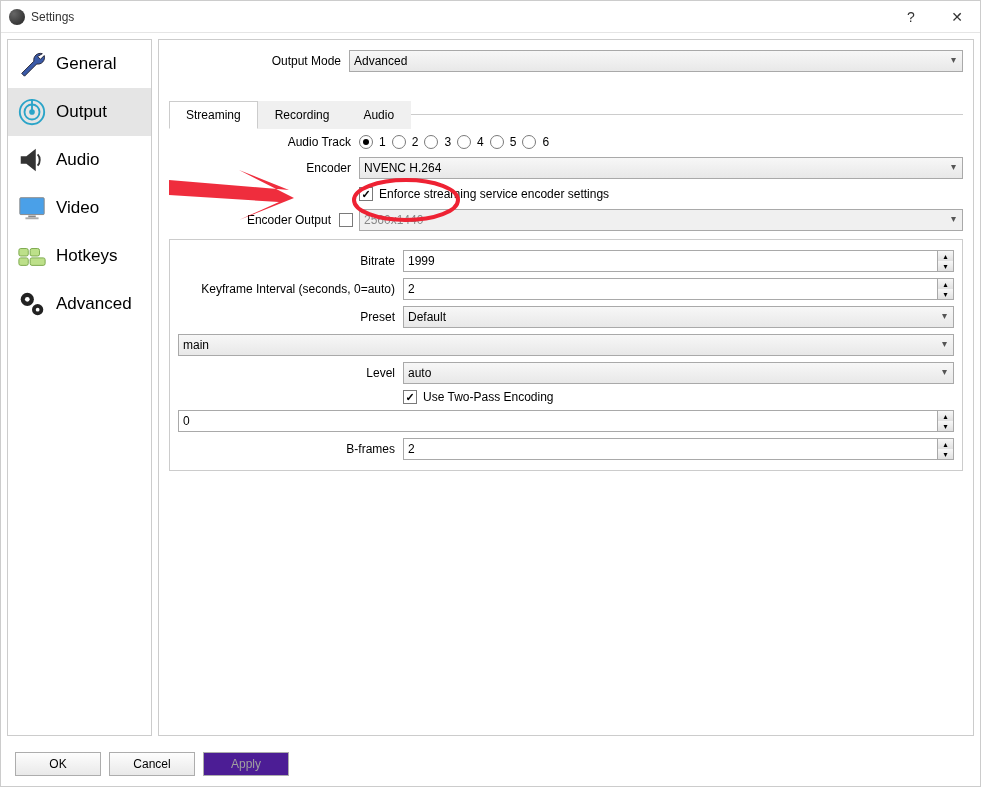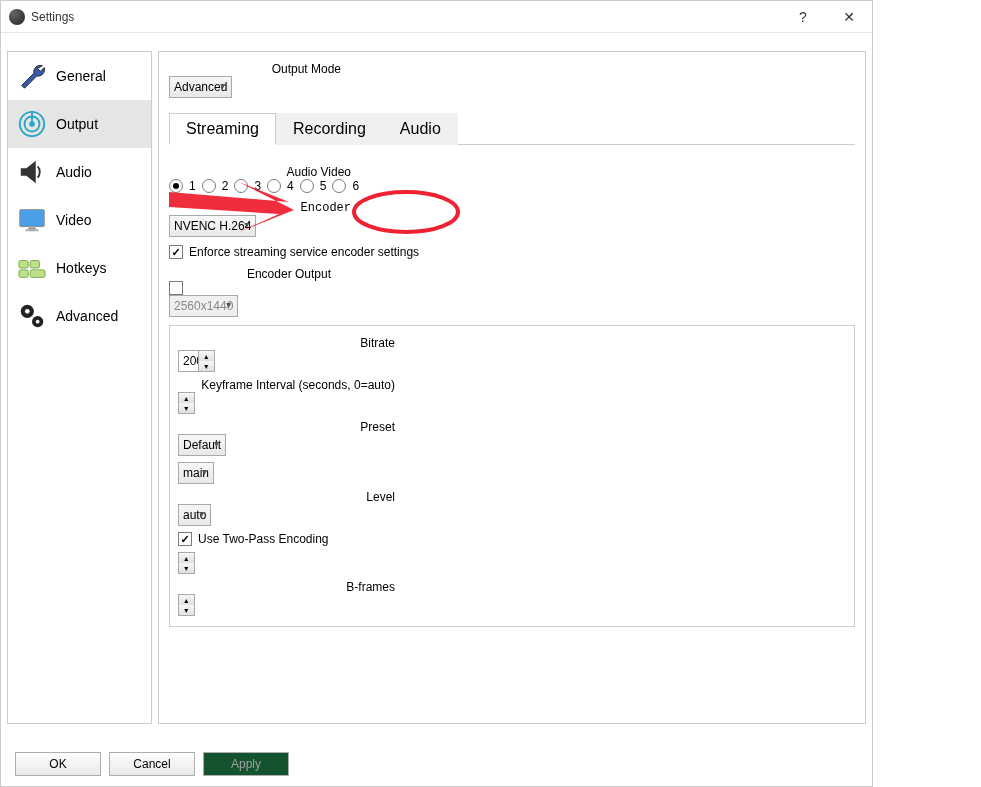"Settings" .window { gap: 12px -> none; width: 873px -> 981px }
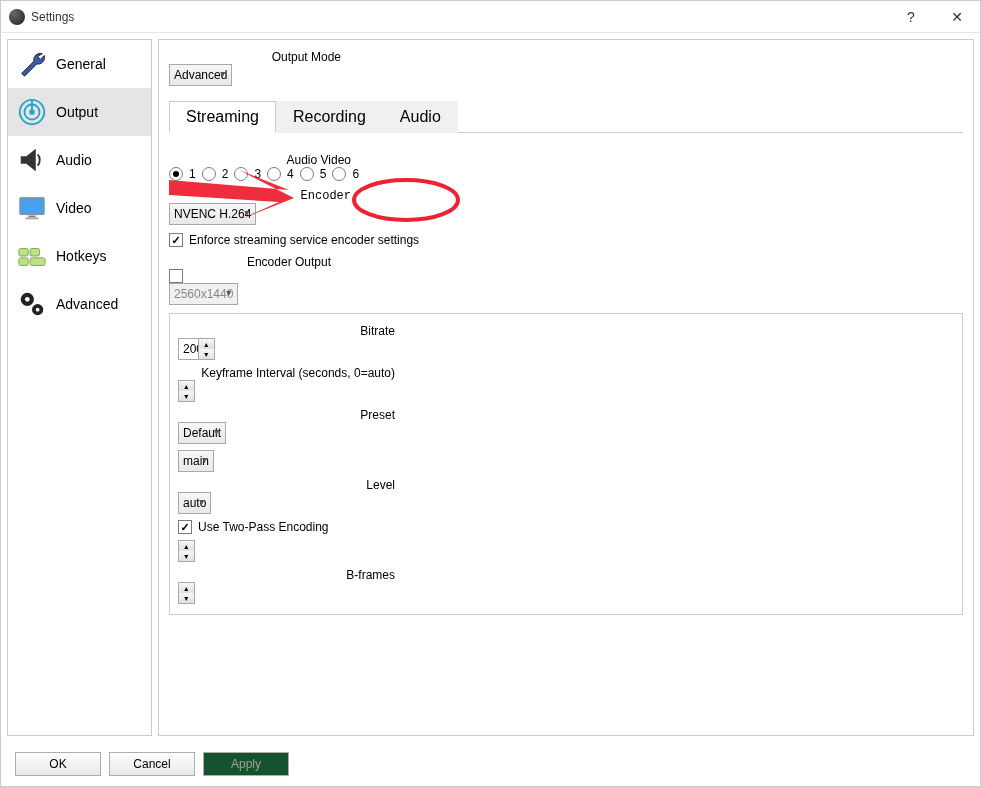"General" .side-label { font-size: 14px -> 17px }
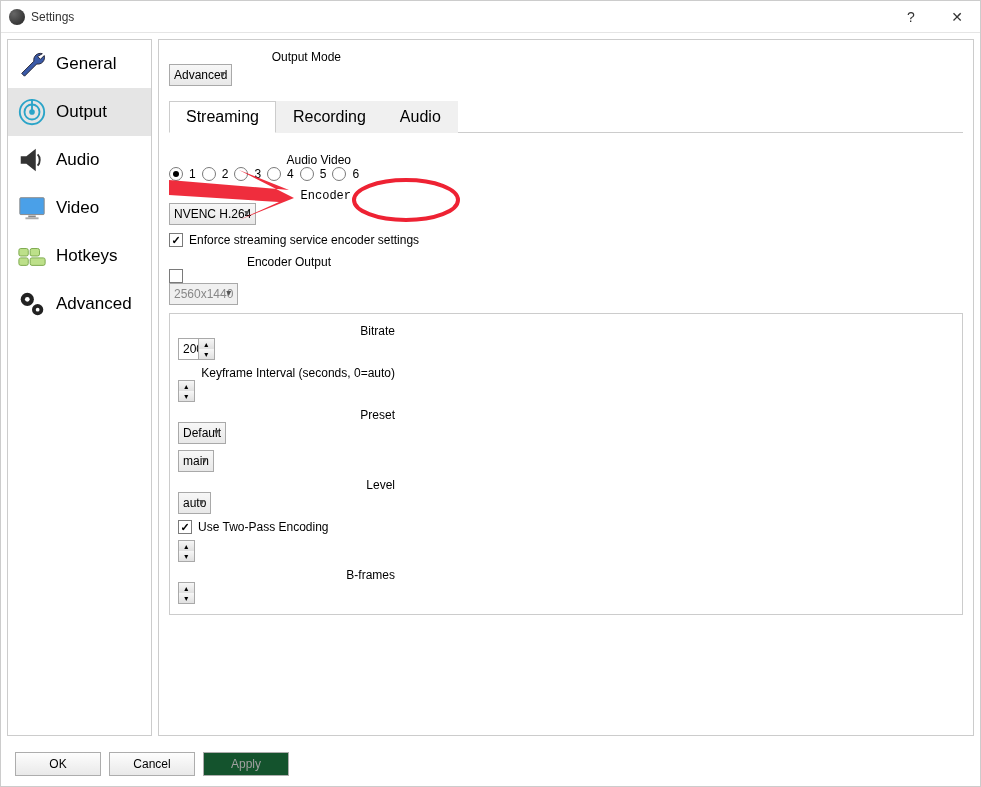"Output Mode" .form-row { align-items: flex-start -> center; flex-direction: column -> none }
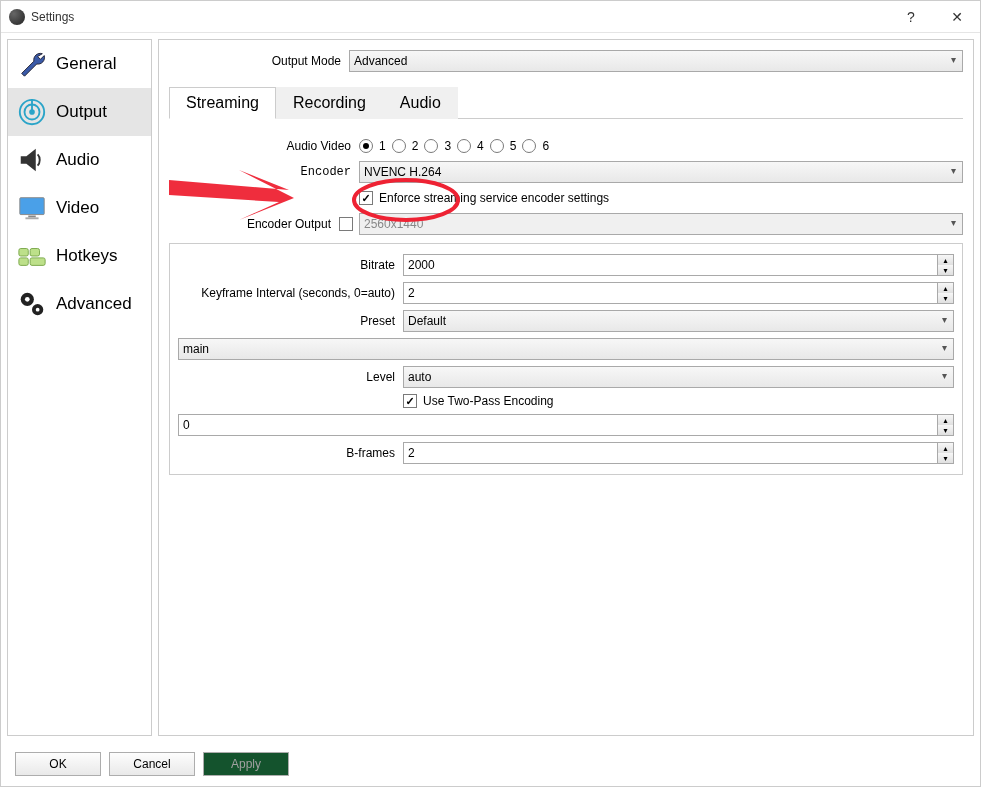"Streaming" .tab { font-size: 16px -> 12px; top: 1px -> 15px }
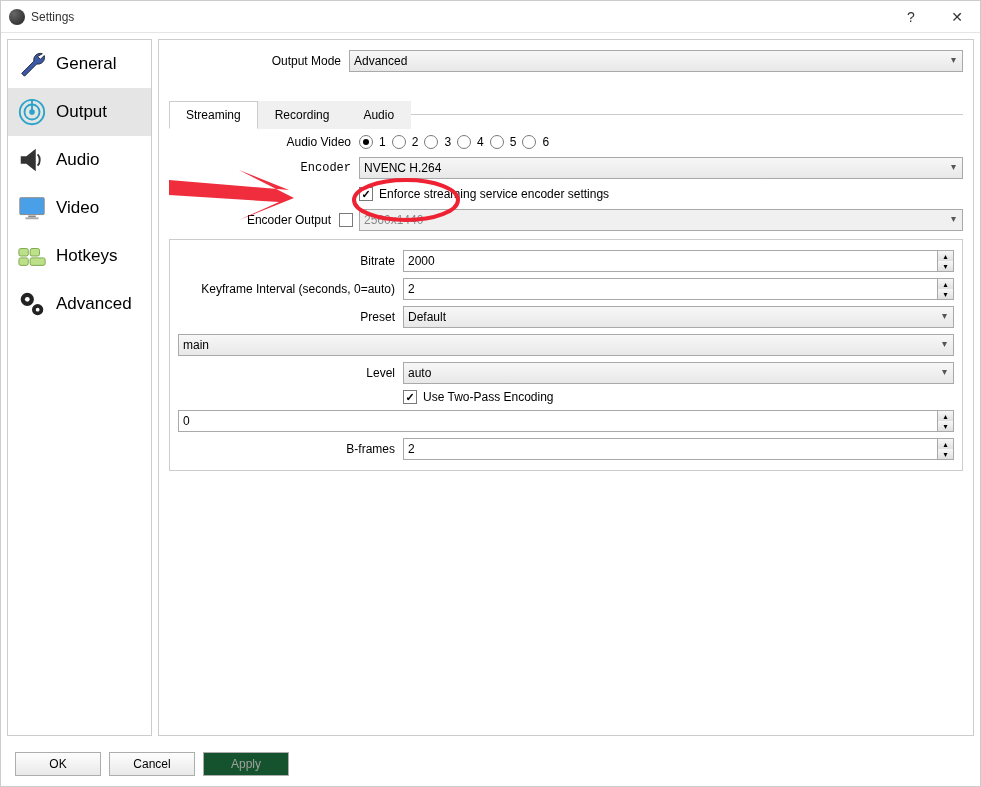"Audio Video" div.fl { text: Video -> Track }
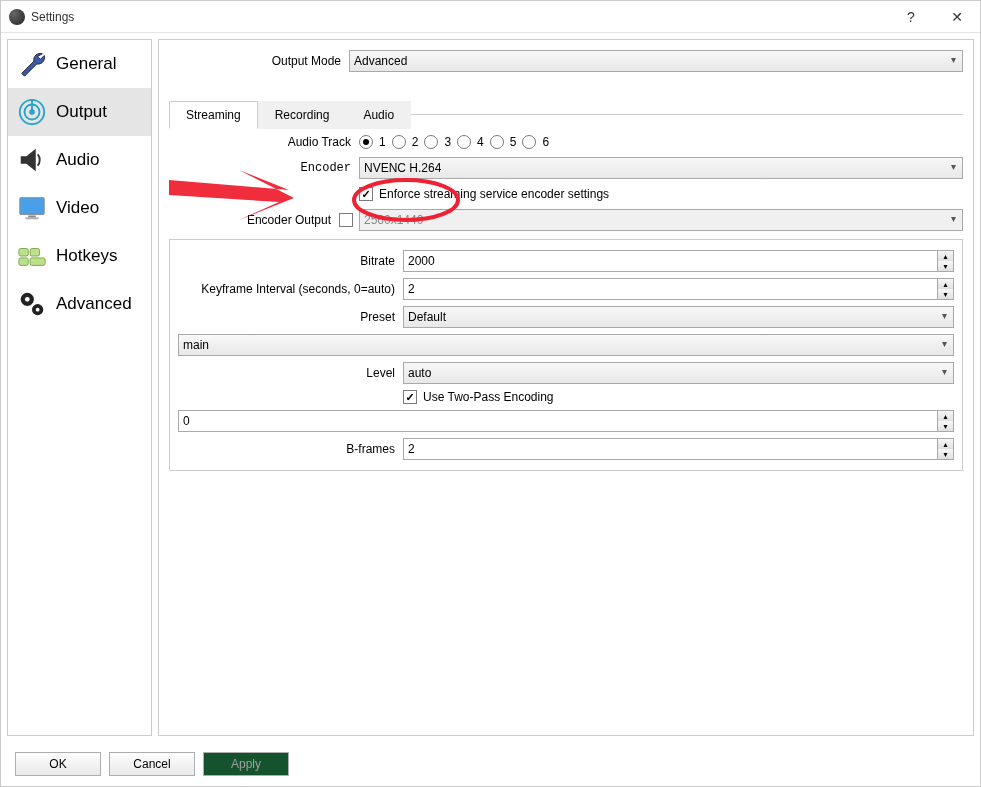"Encoder" div.fl { font-family: Liberation Mono, monospace -> none }
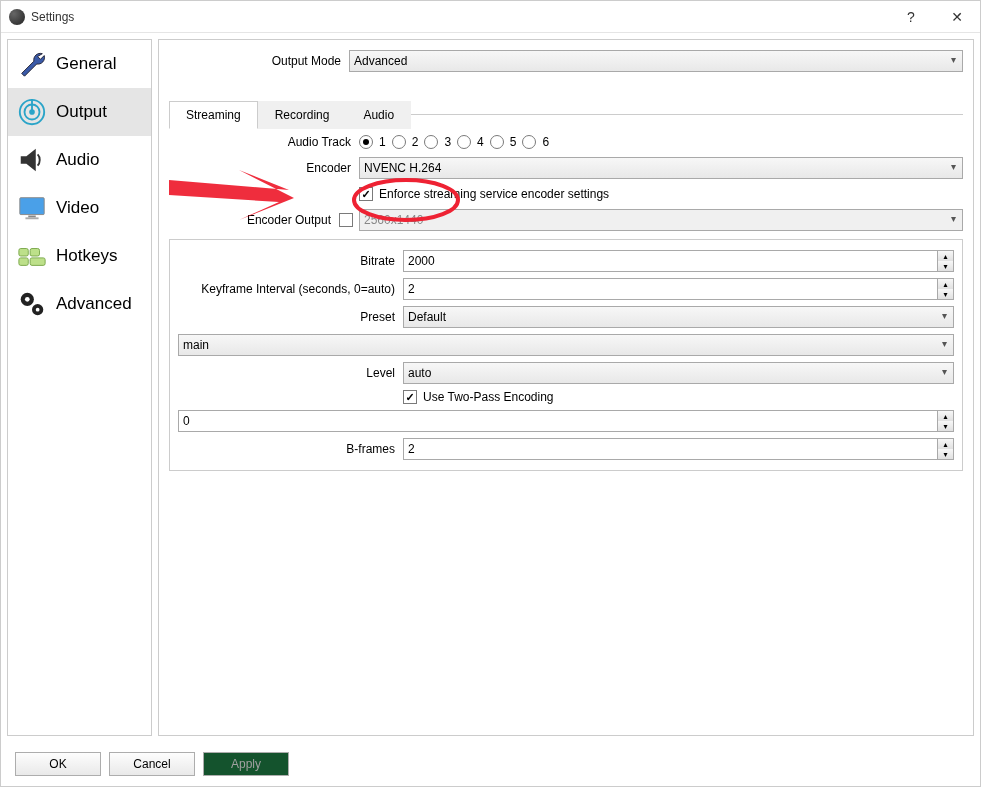"2000" span { text: 2000 -> 1999 }
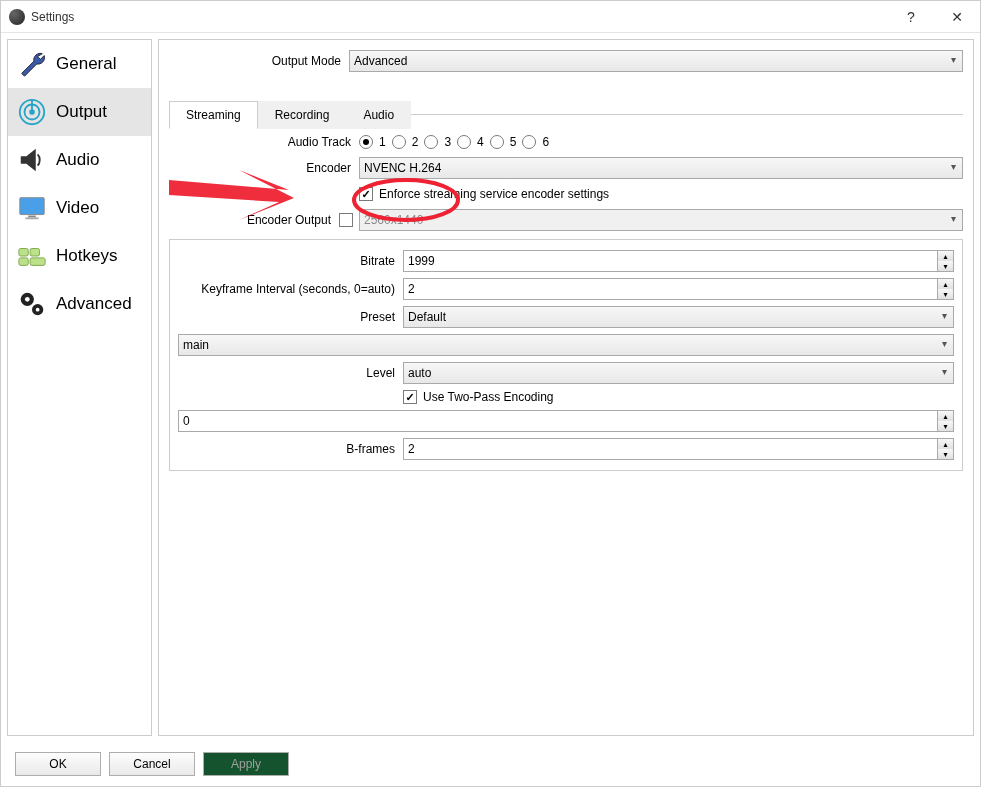"Apply" .btn.disabled { background: #14532d -> #4c1d95 }
